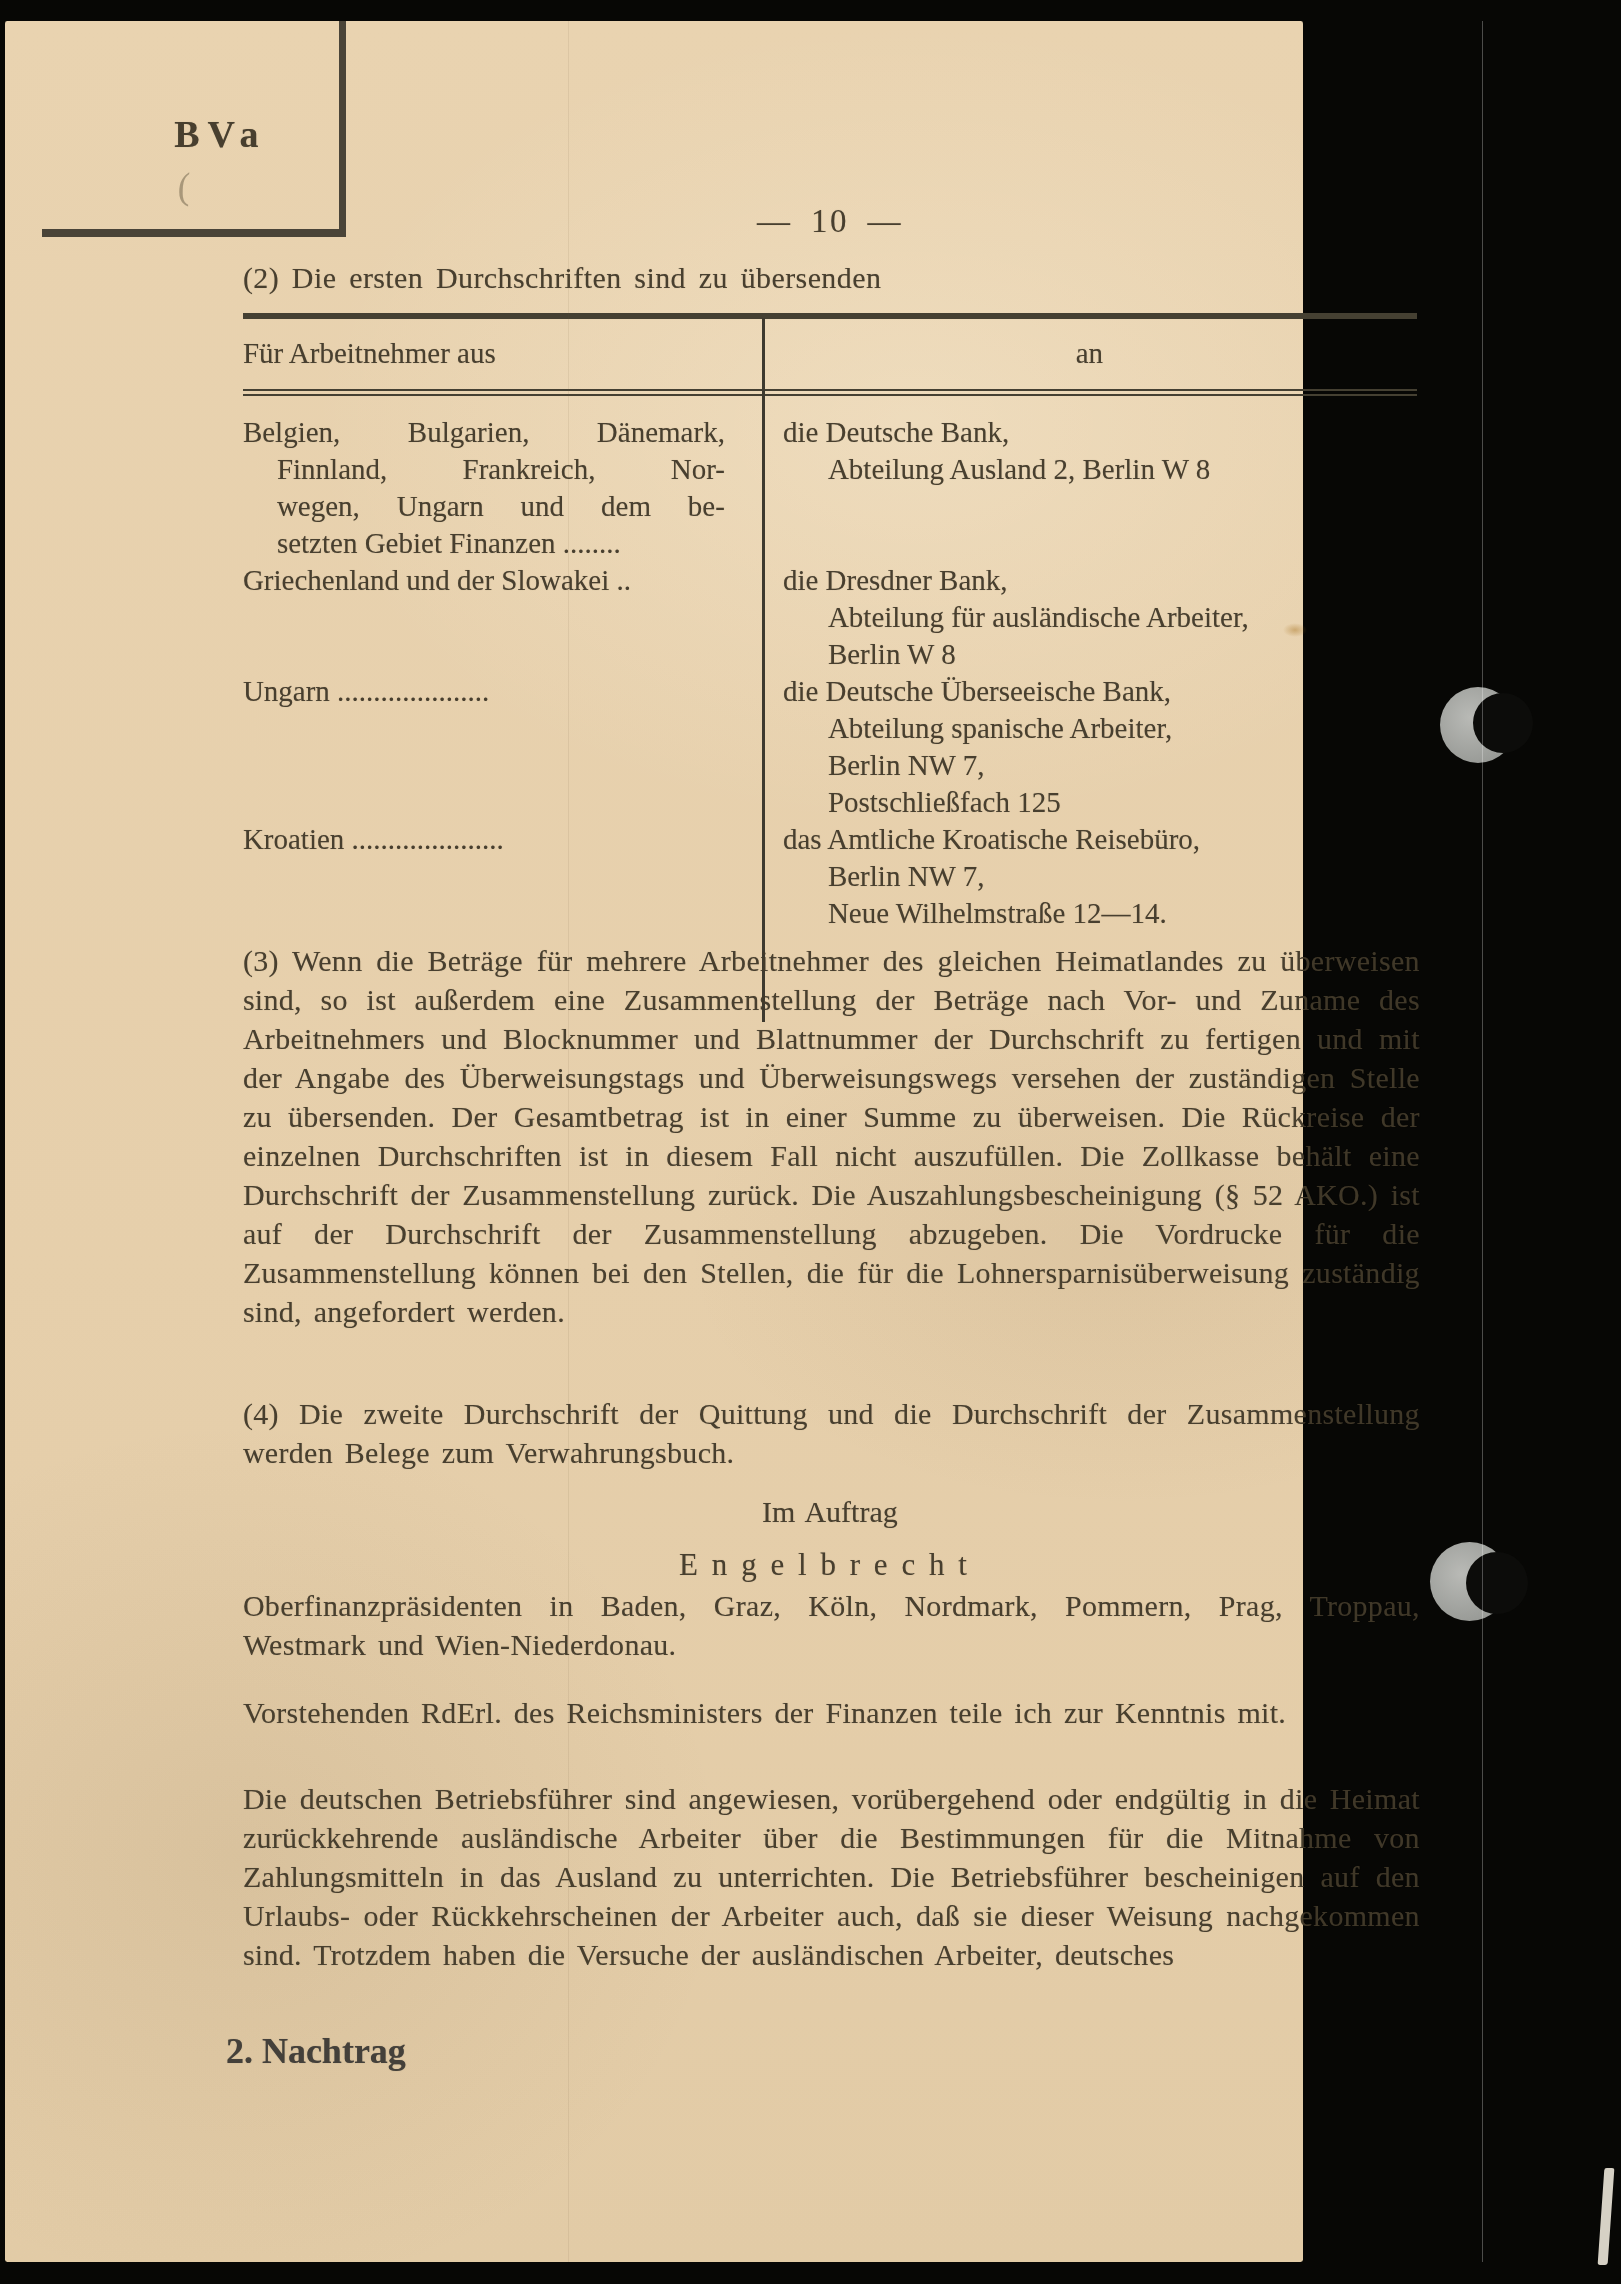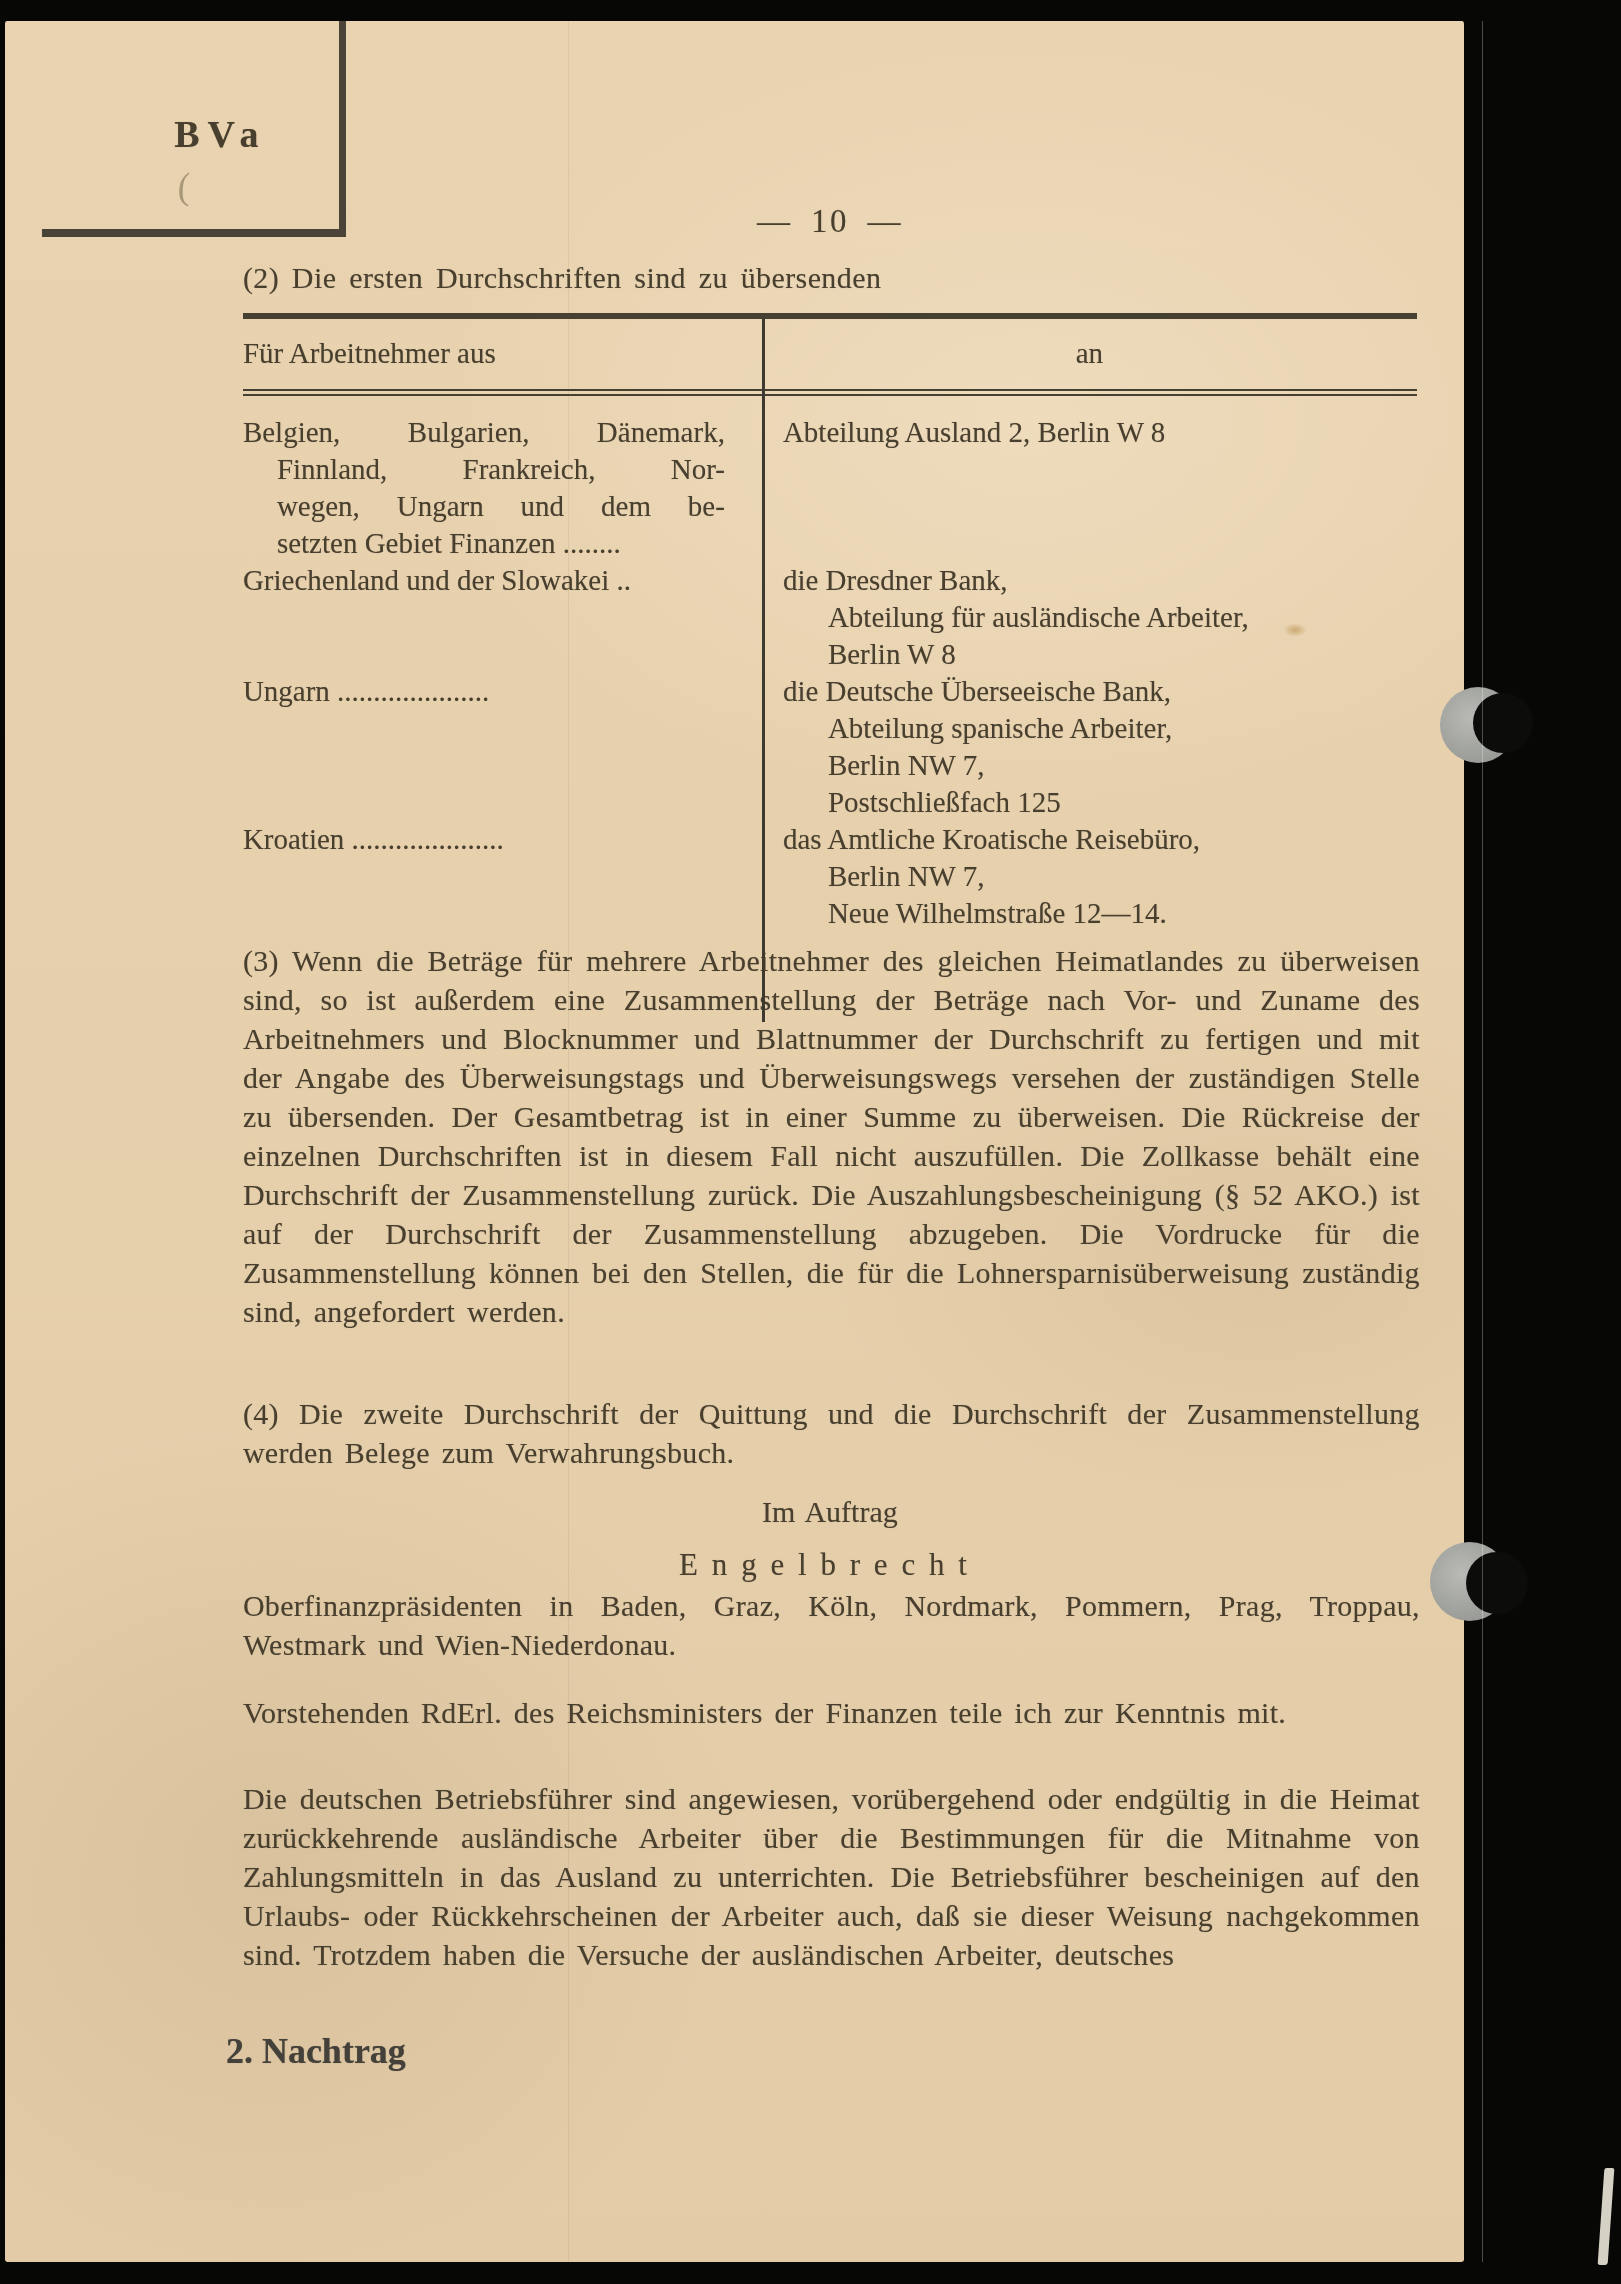"BVa" #paper { width: 1459px -> 1298px }
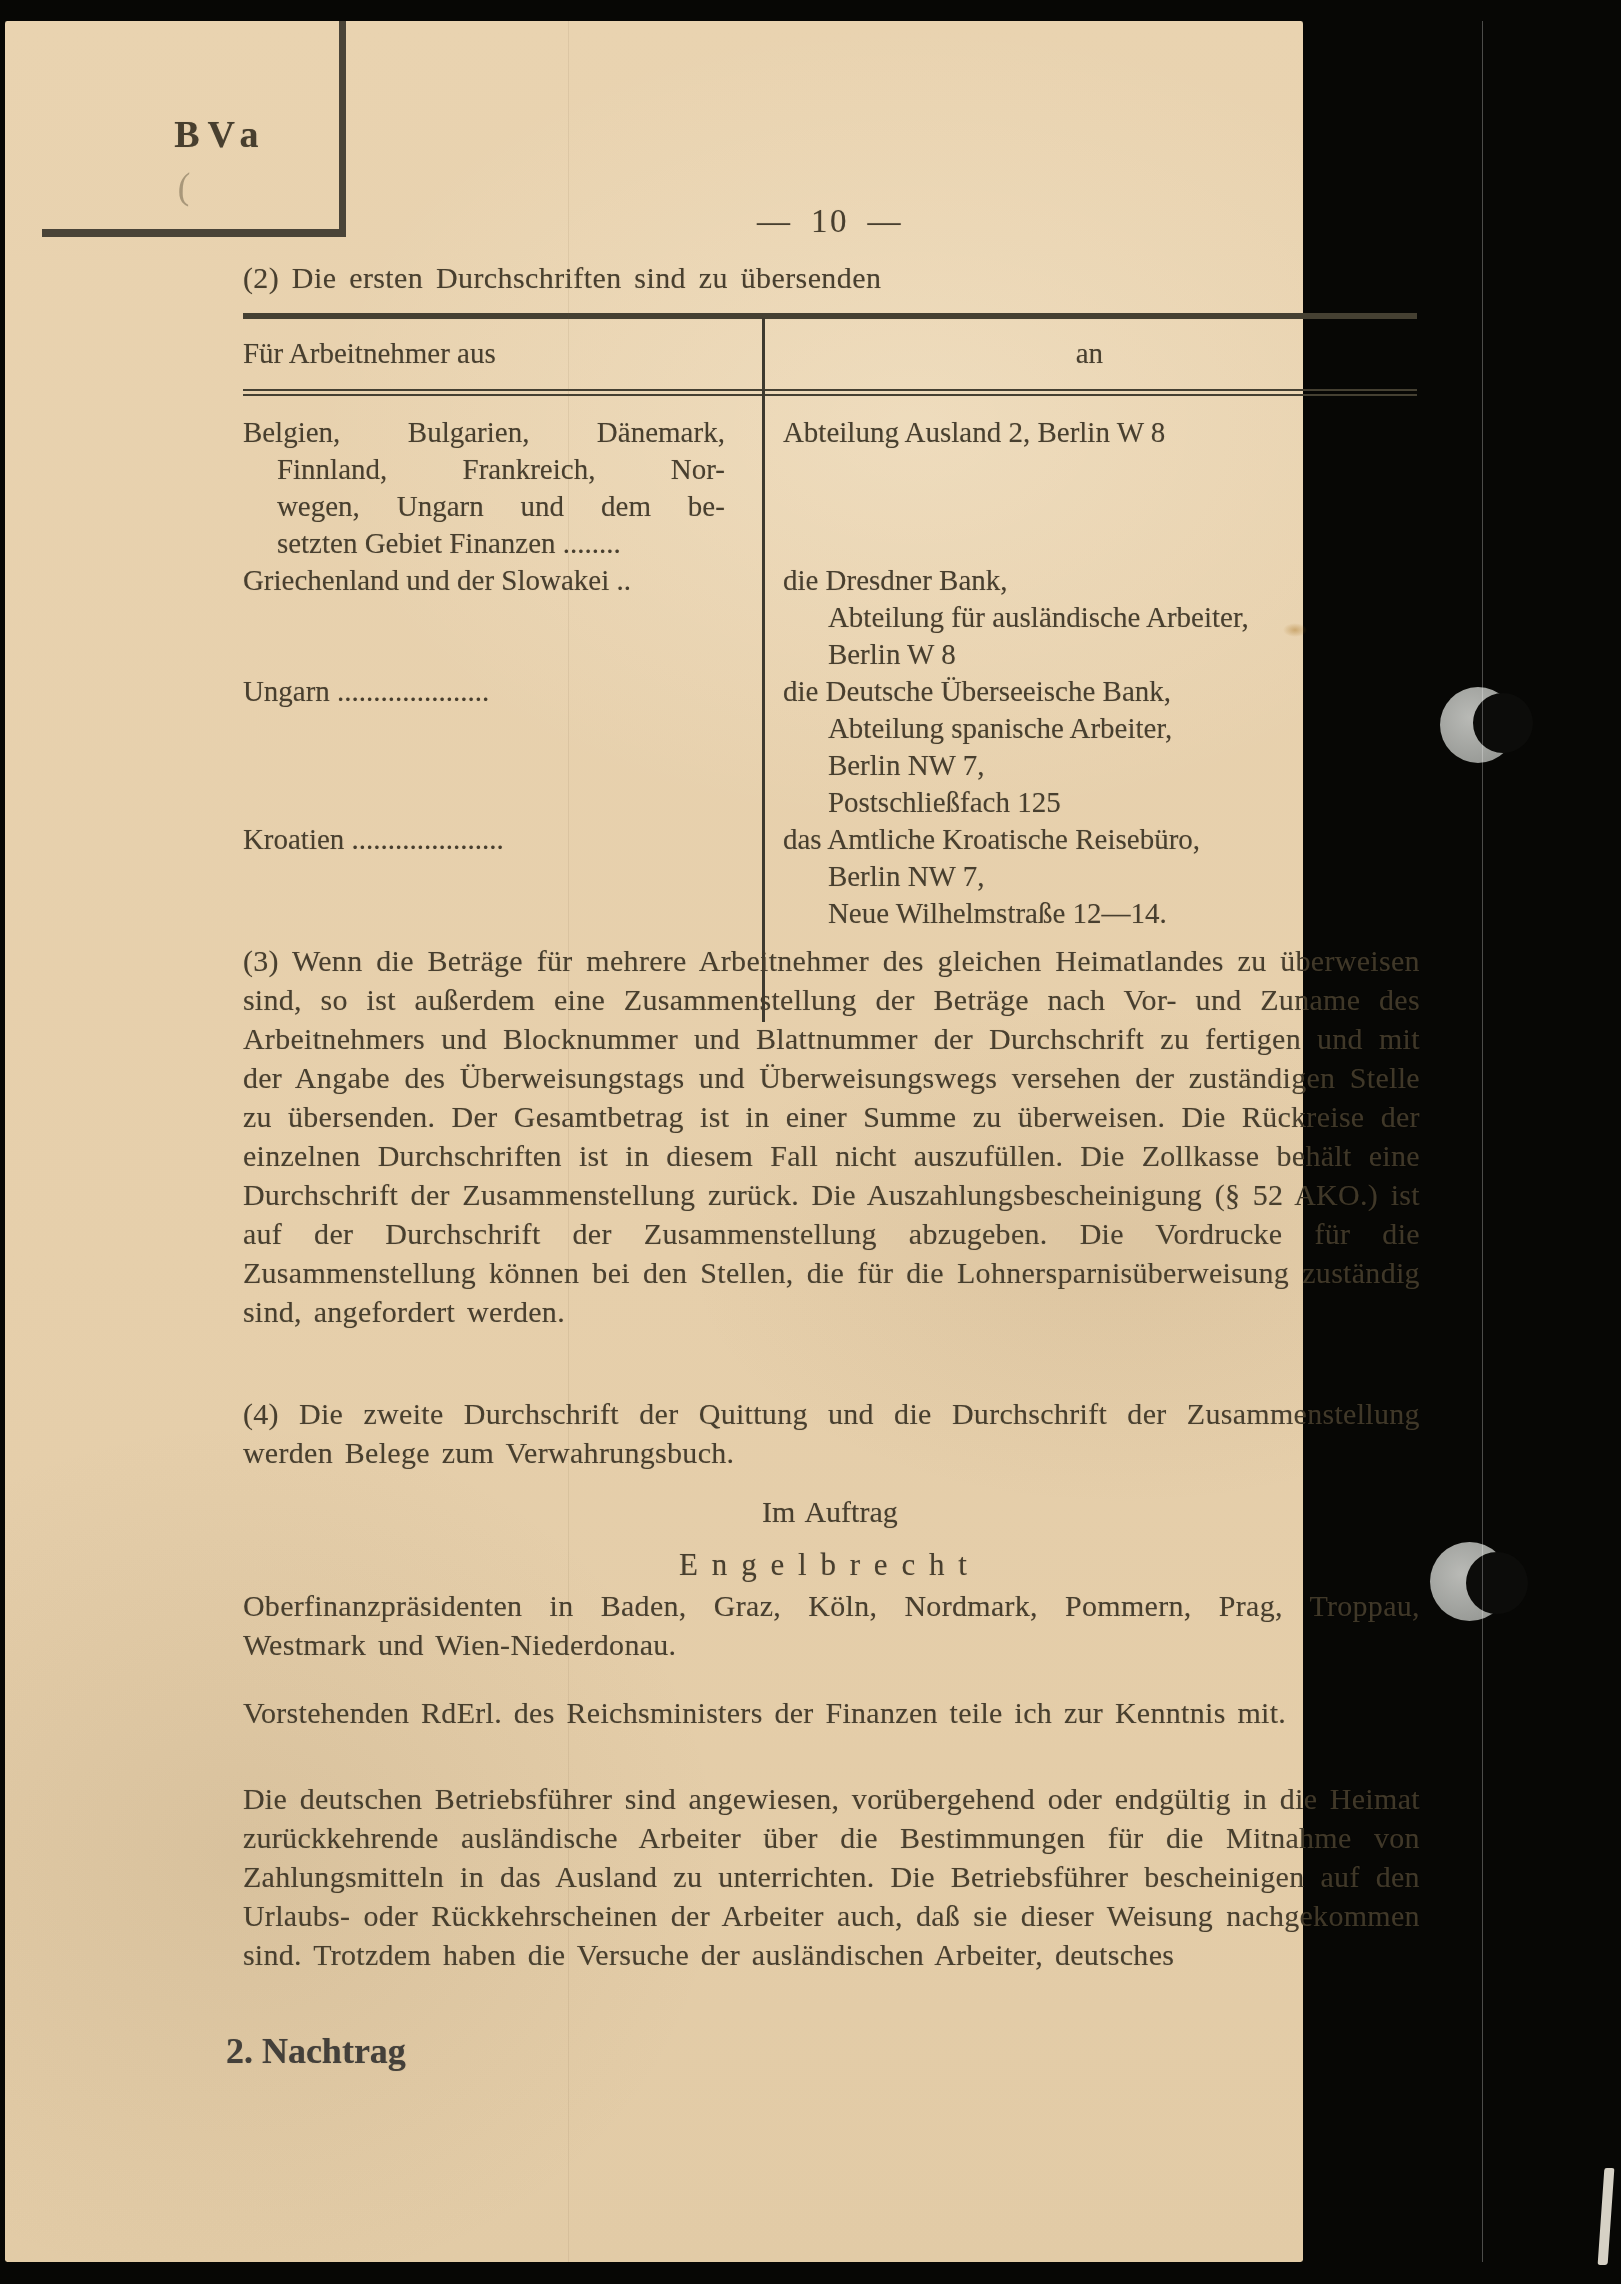"die Deutsche Bank," div.ln { html: none -> <div>die Deutsche Bank,</div> }
